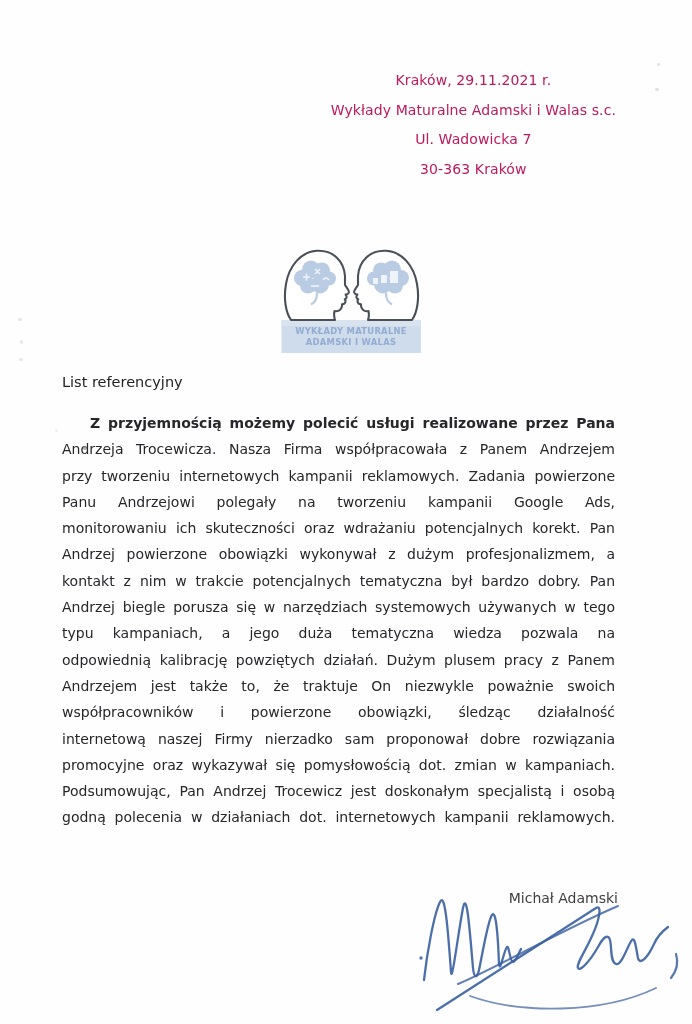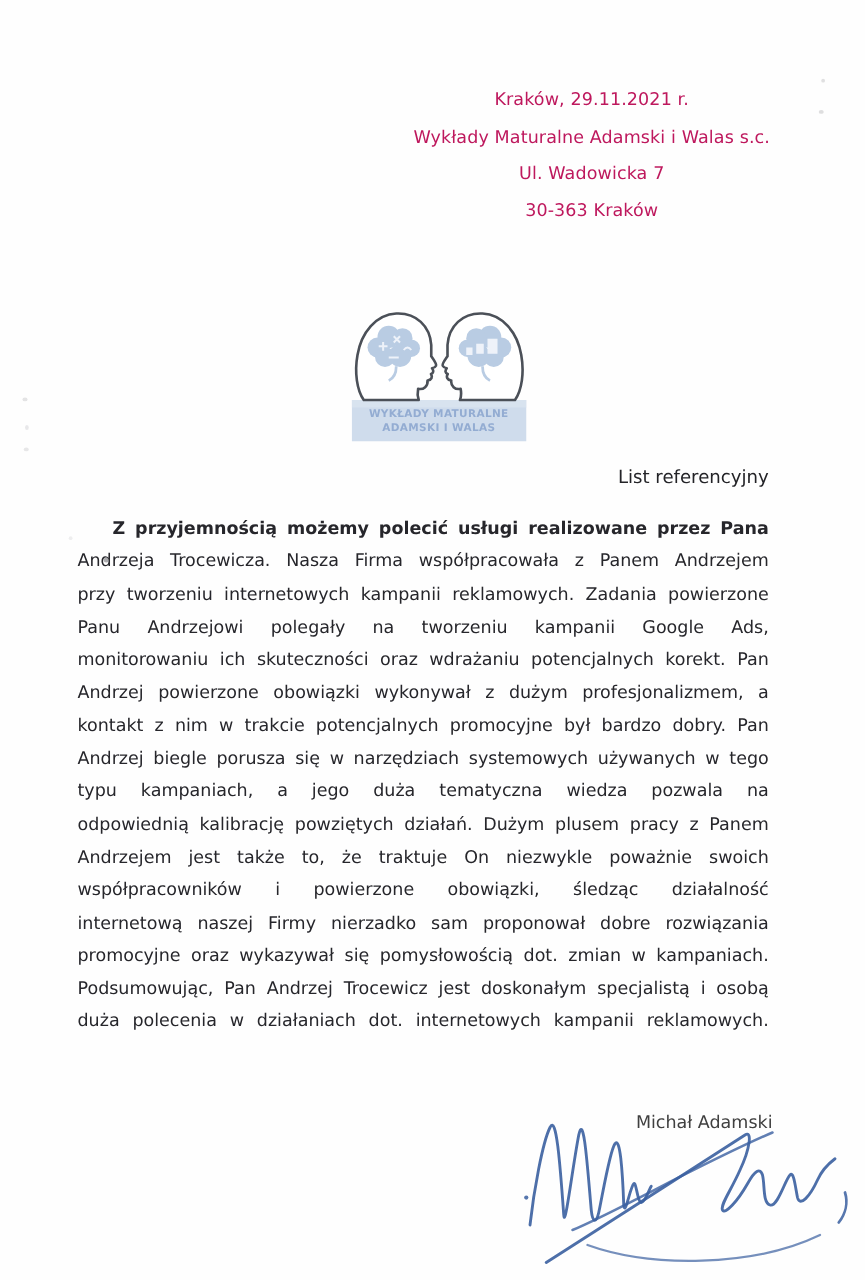"List referencyjny" .title { text-align: right -> left }
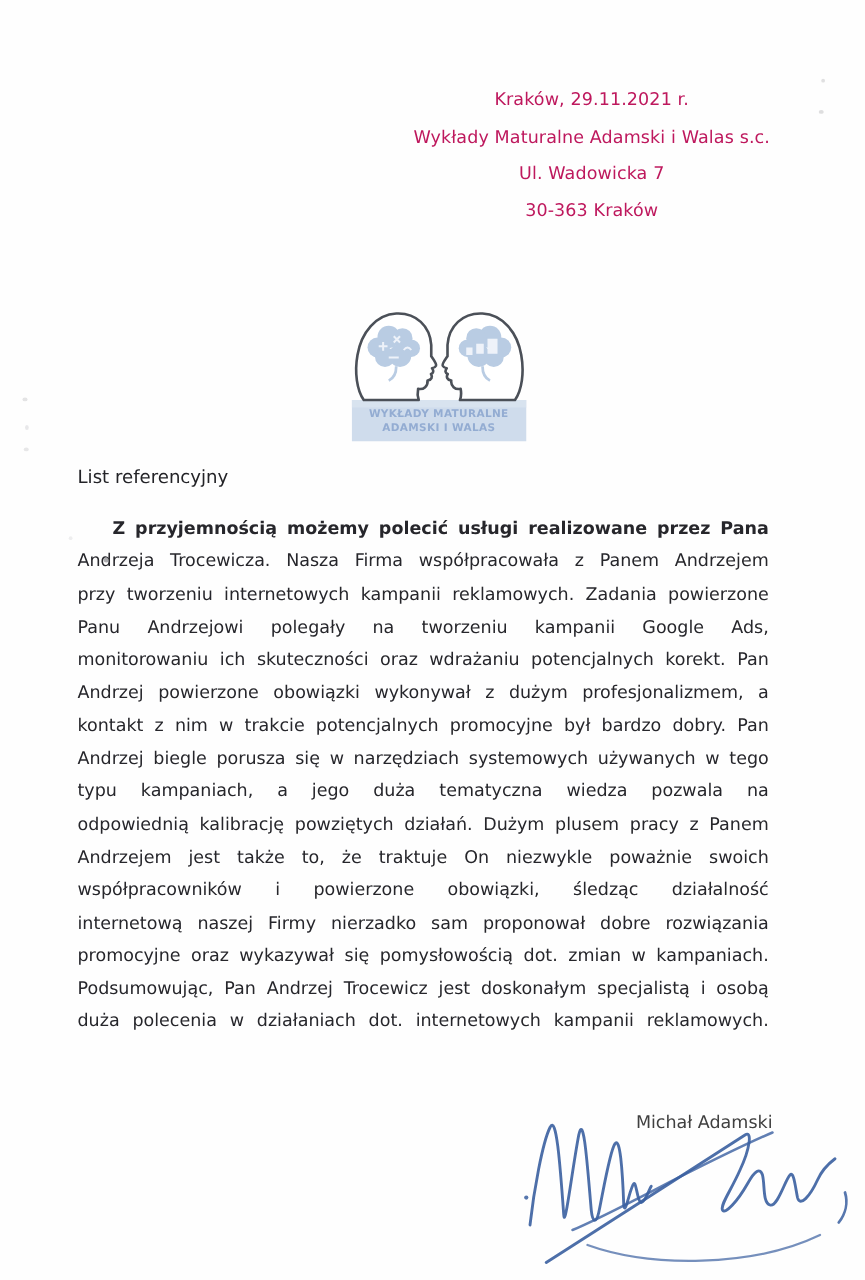"kontakt z nim w trakcie" div.body-line { text: promocyjne -> tematyczna }
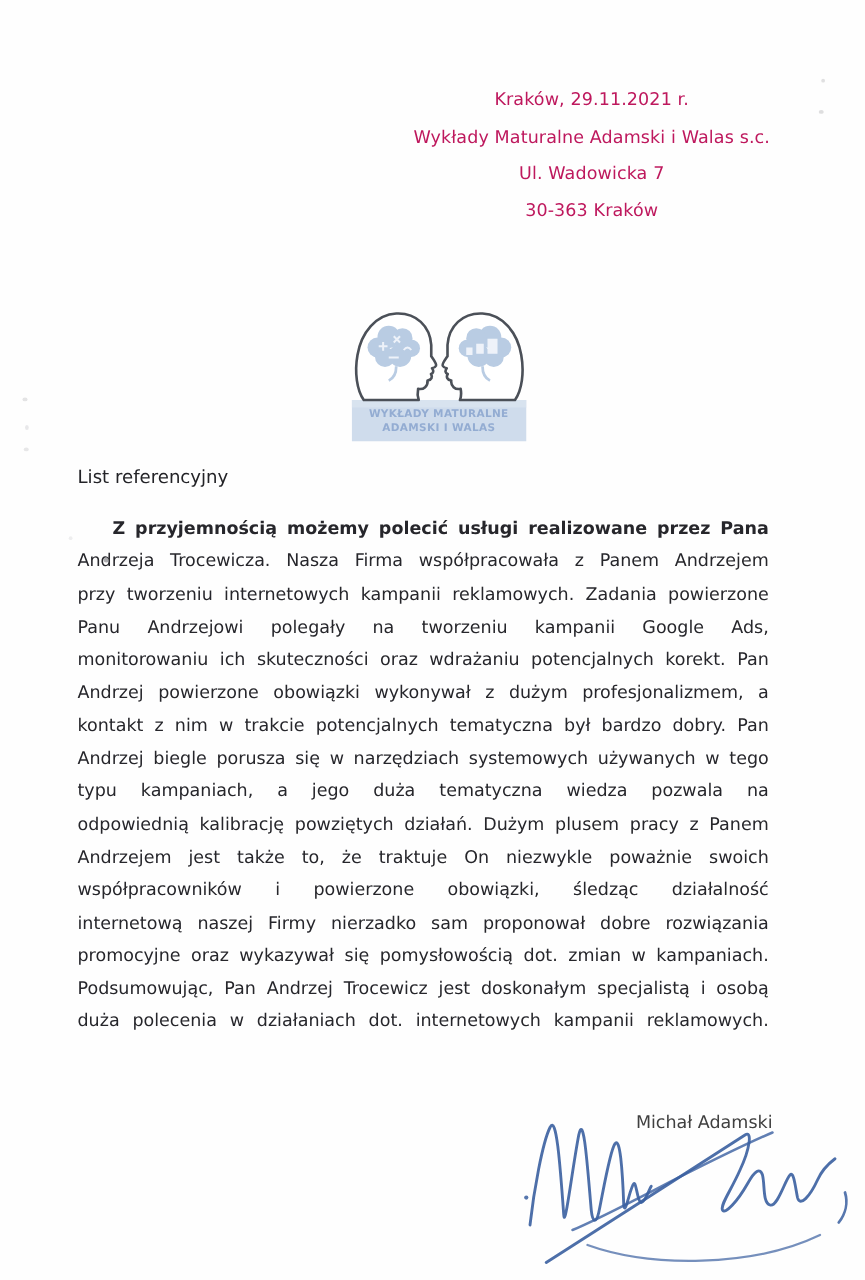"duża polecenia w działaniach dot." div.body-line { text: duża -> godną }
